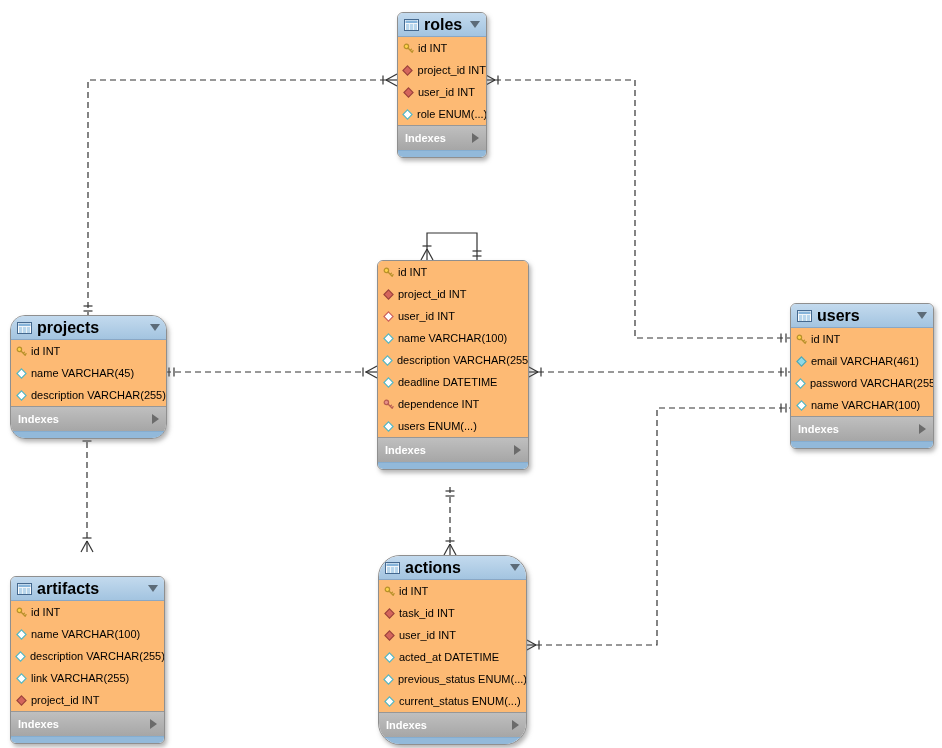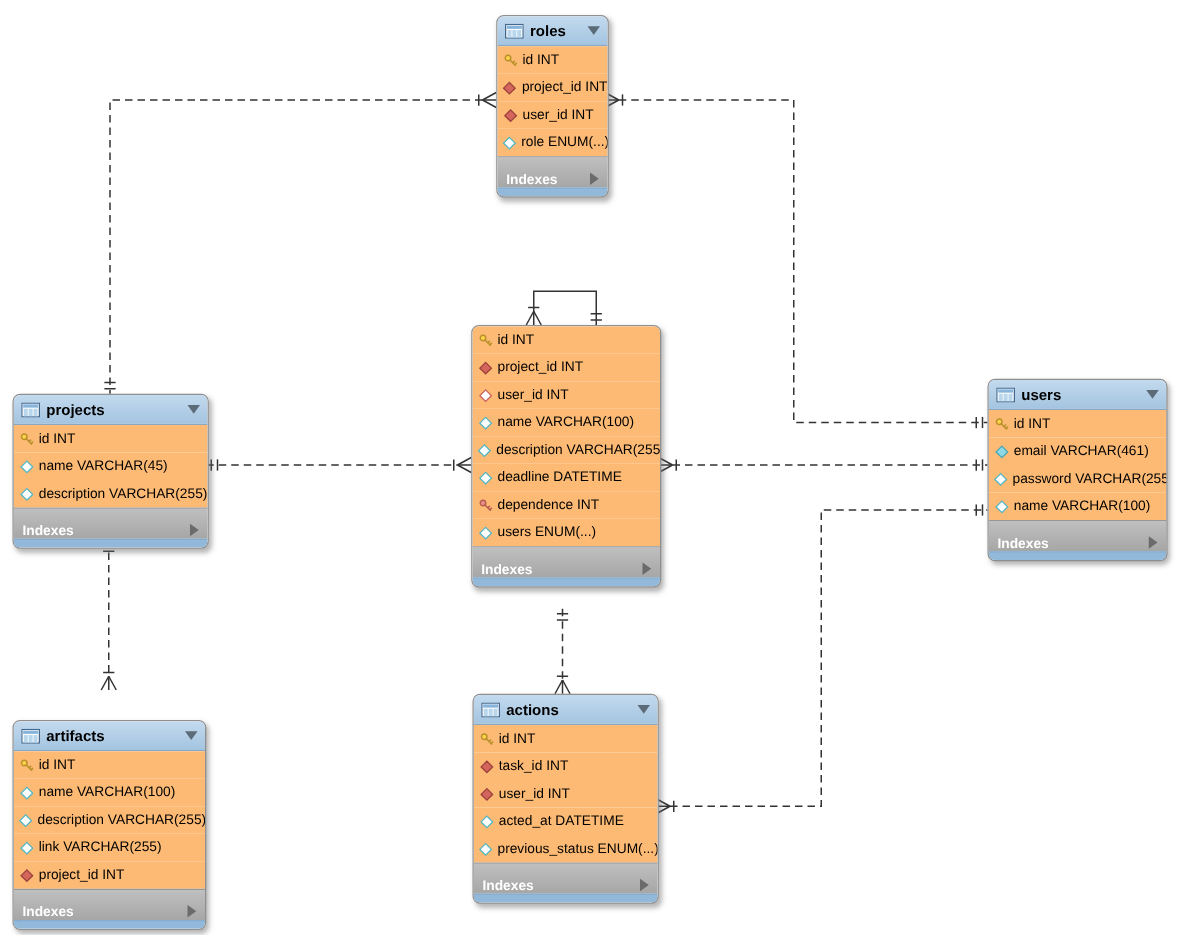"roles" .tc-name { font-size: 12px -> 16px }
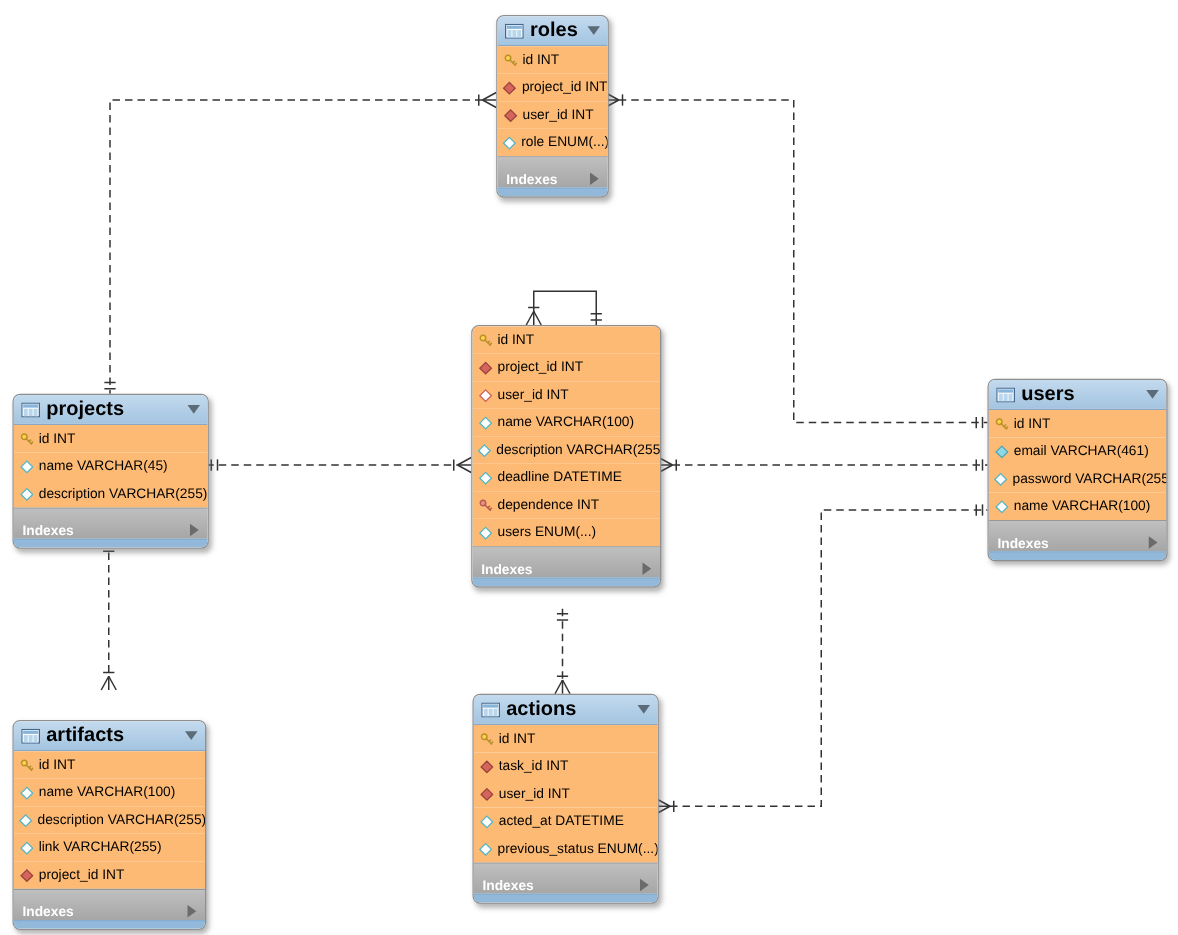"Indexes" .tc-indexes { align-items: none -> center }
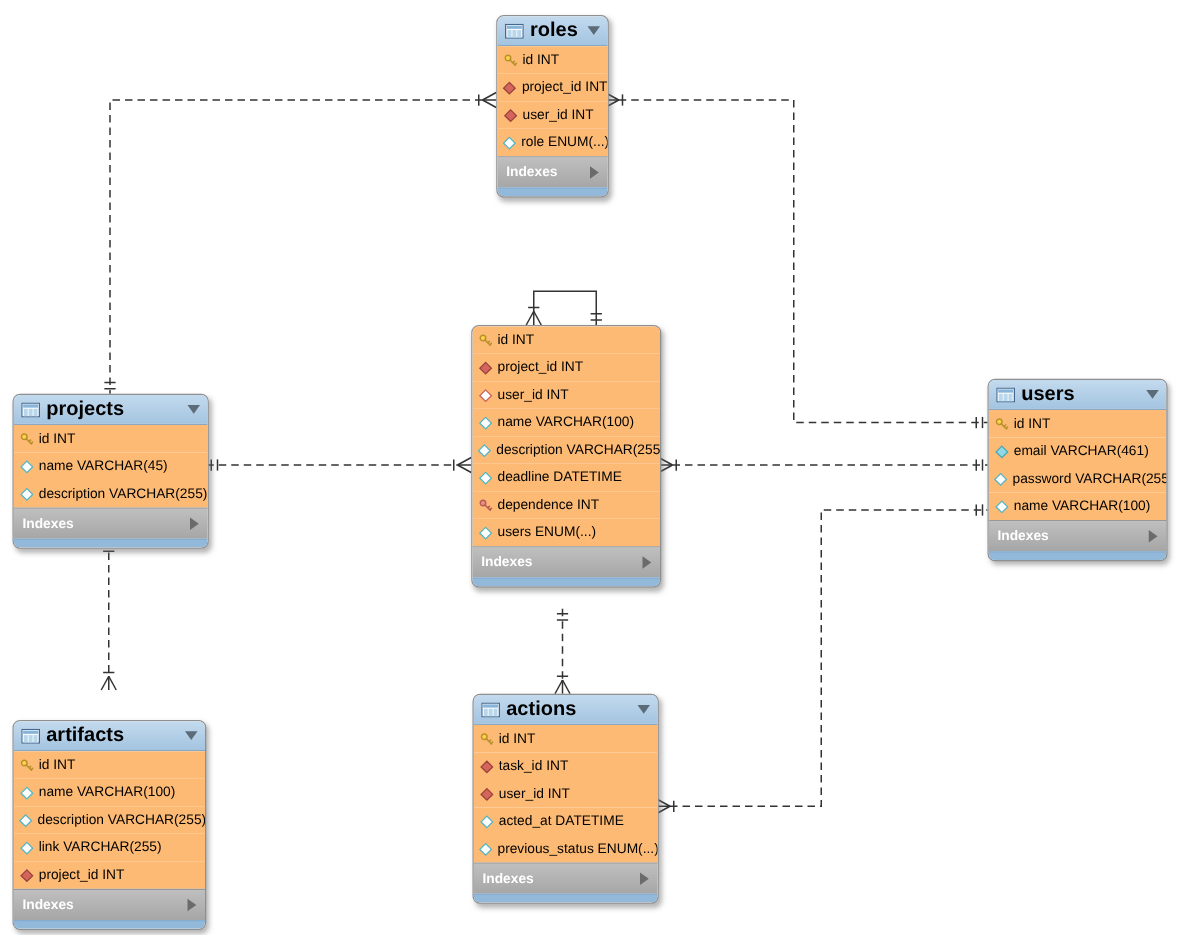"projects" div.table-card { border-radius: none -> 15px }
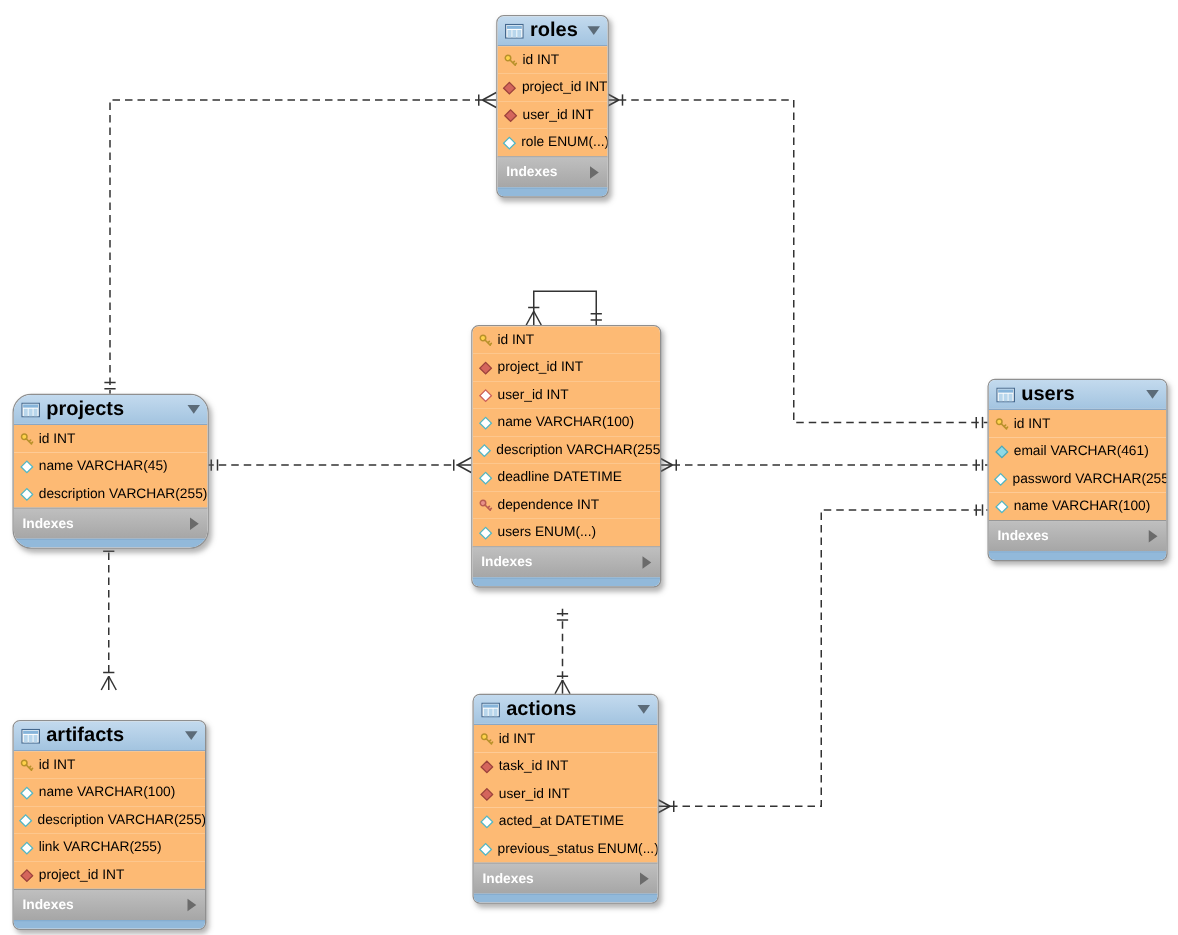"actions" div.table-card { border-radius: none -> 22px }
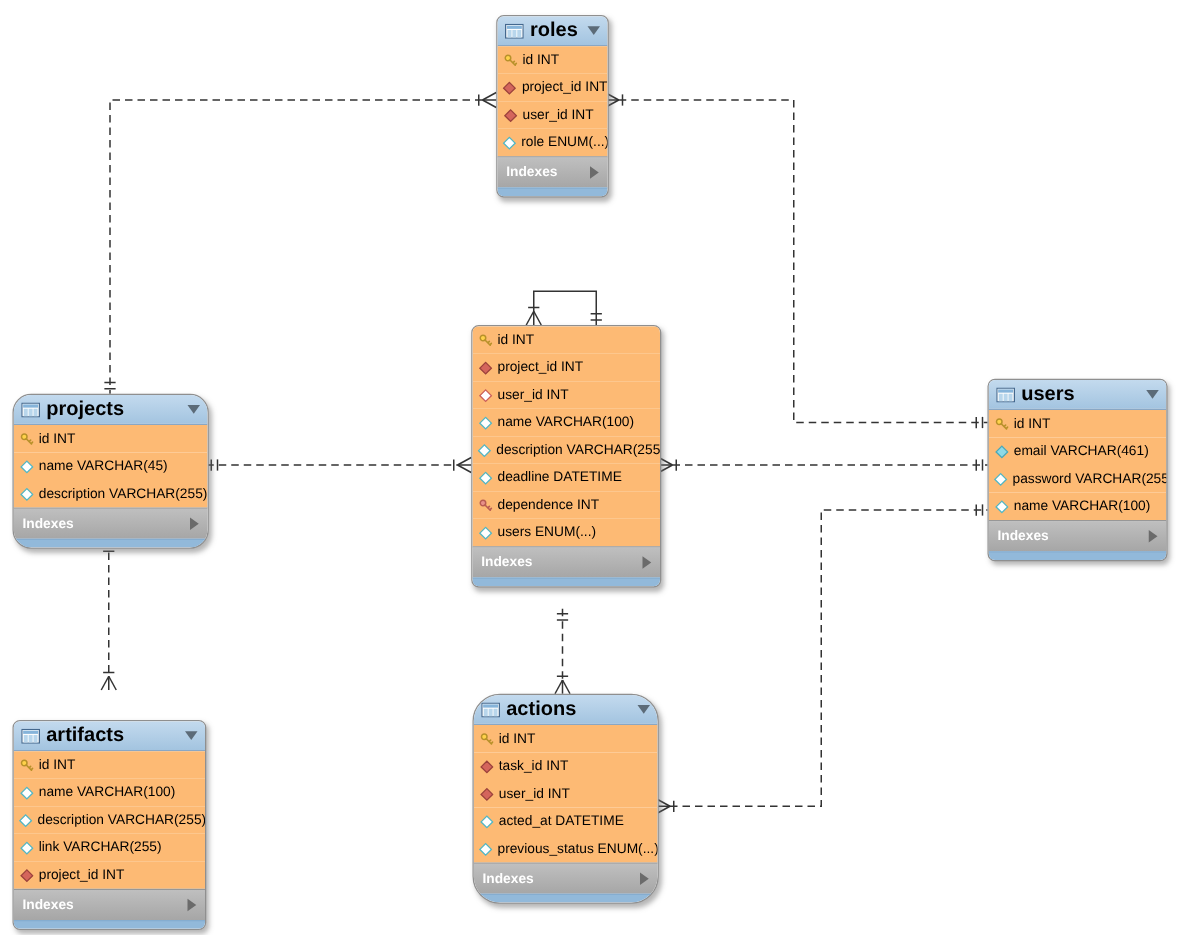"current_status ENUM(...)" div.tc-row { html: none -> <div> <span> <svg> <path></path> </svg> </span> <span>current_status ENUM(...)</span> </div> }
